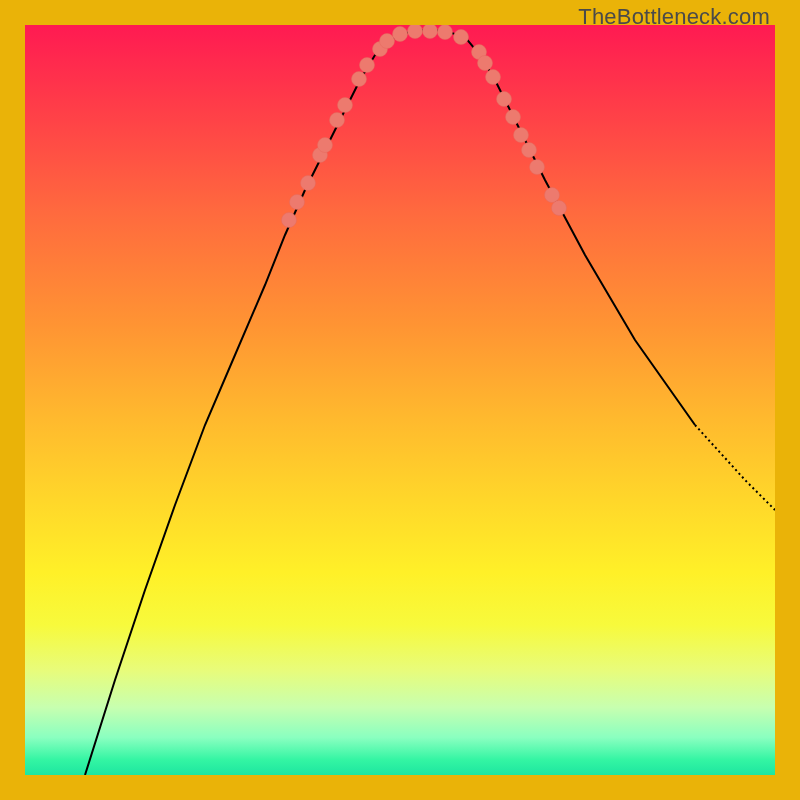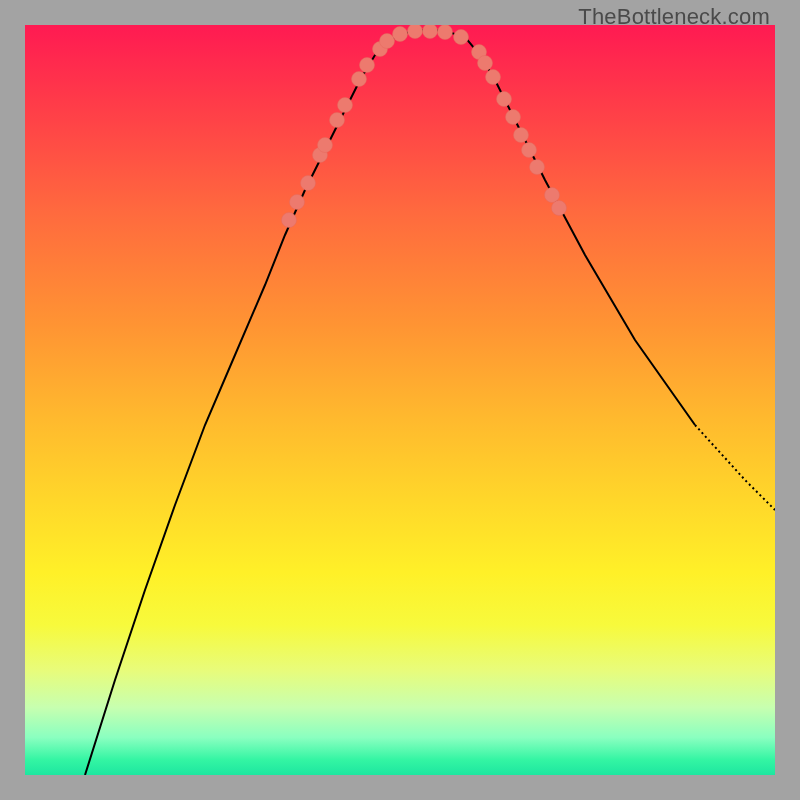"TheBottleneck.com" .frame { background: #a3a3a3 -> #eab308 }
